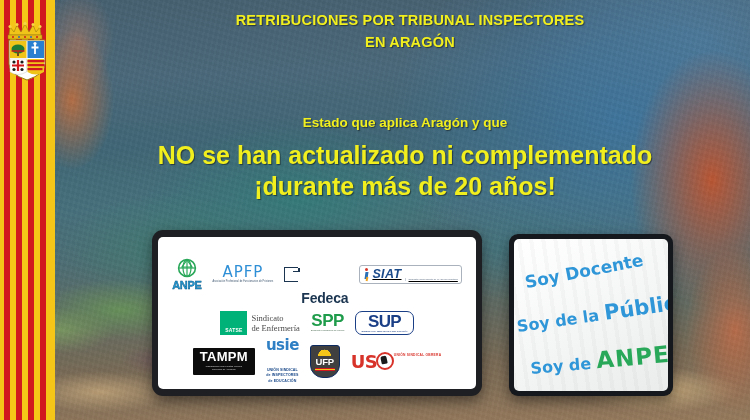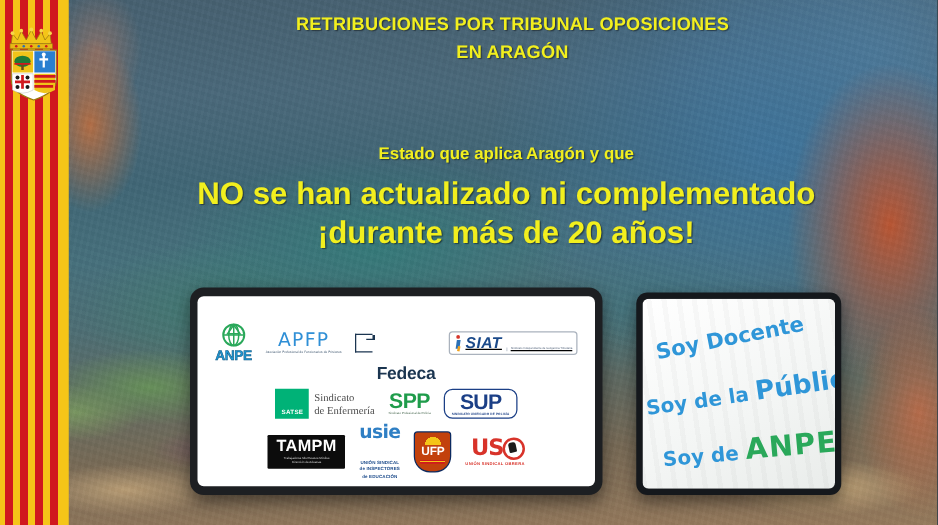"RETRIBUCIONES POR TRIBUNAL OPOSICIONES" div.txt { text: OPOSICIONES -> INSPECTORES }
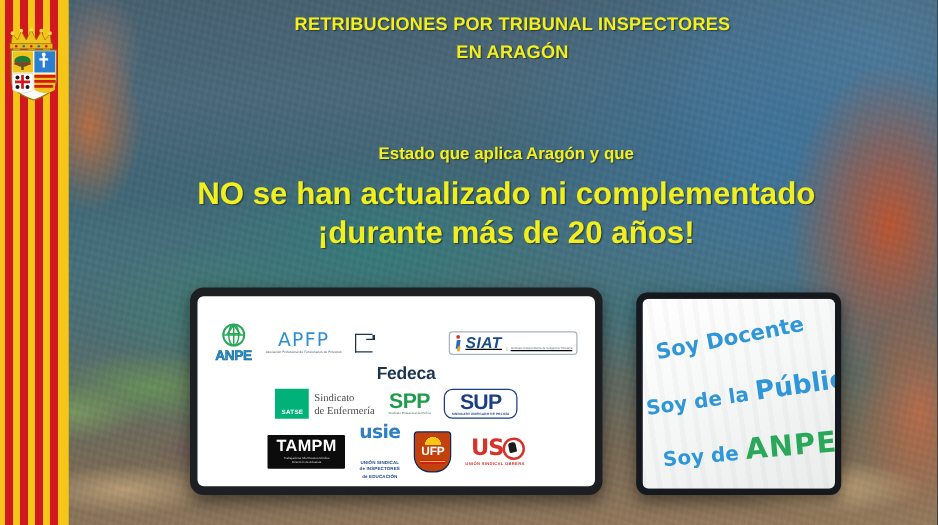"UFP" .ufp { background: #c2410c -> #404040 }
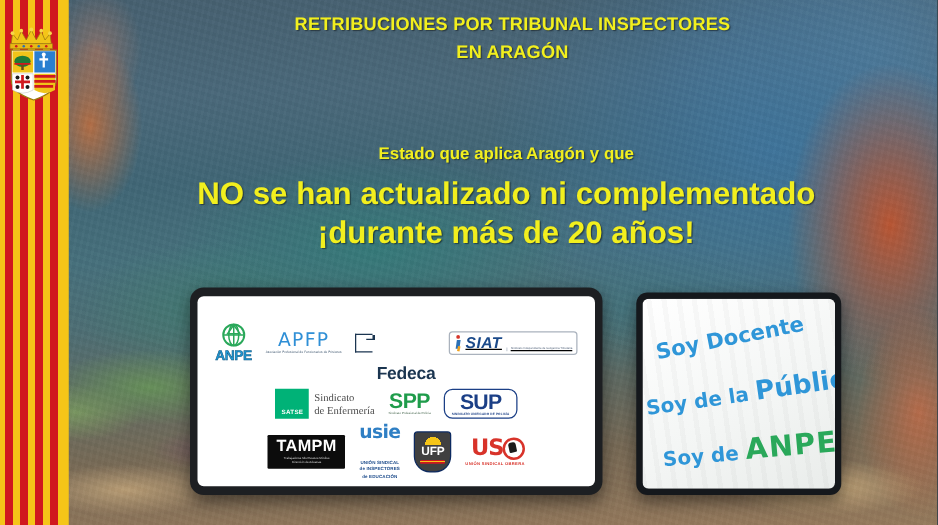"US" .uso { align-items: flex-end -> flex-start; flex-direction: column -> row }
